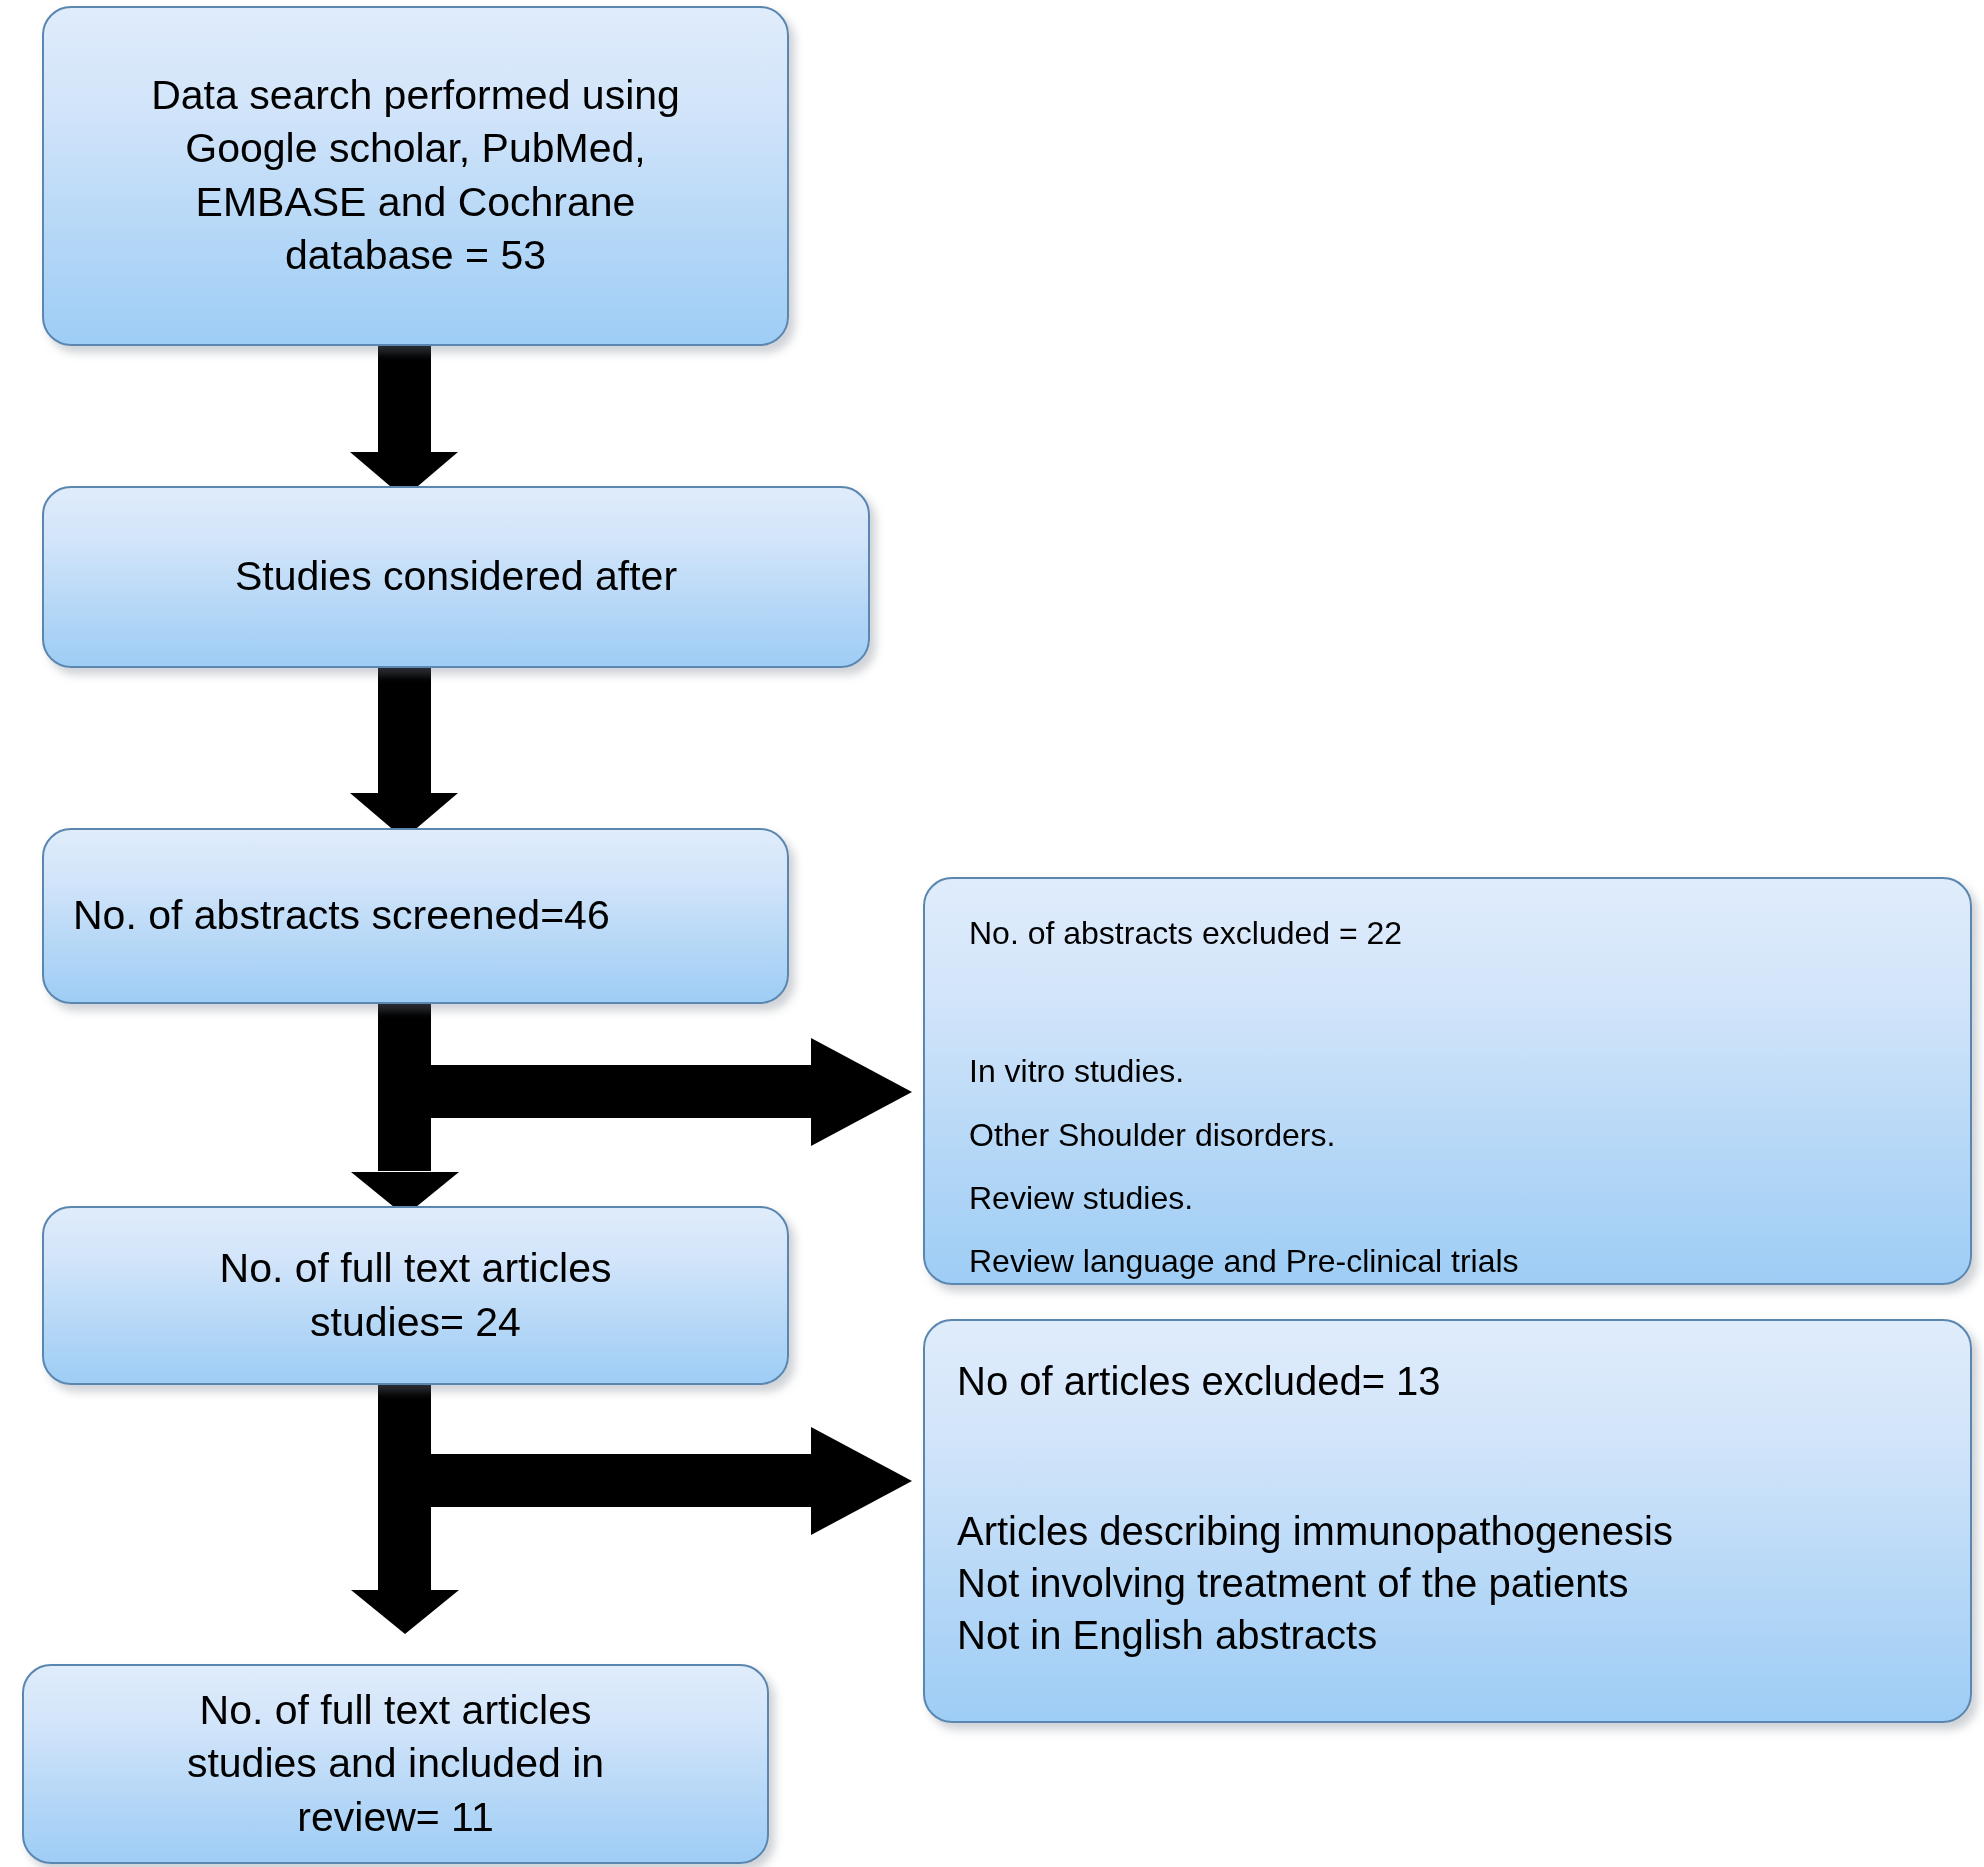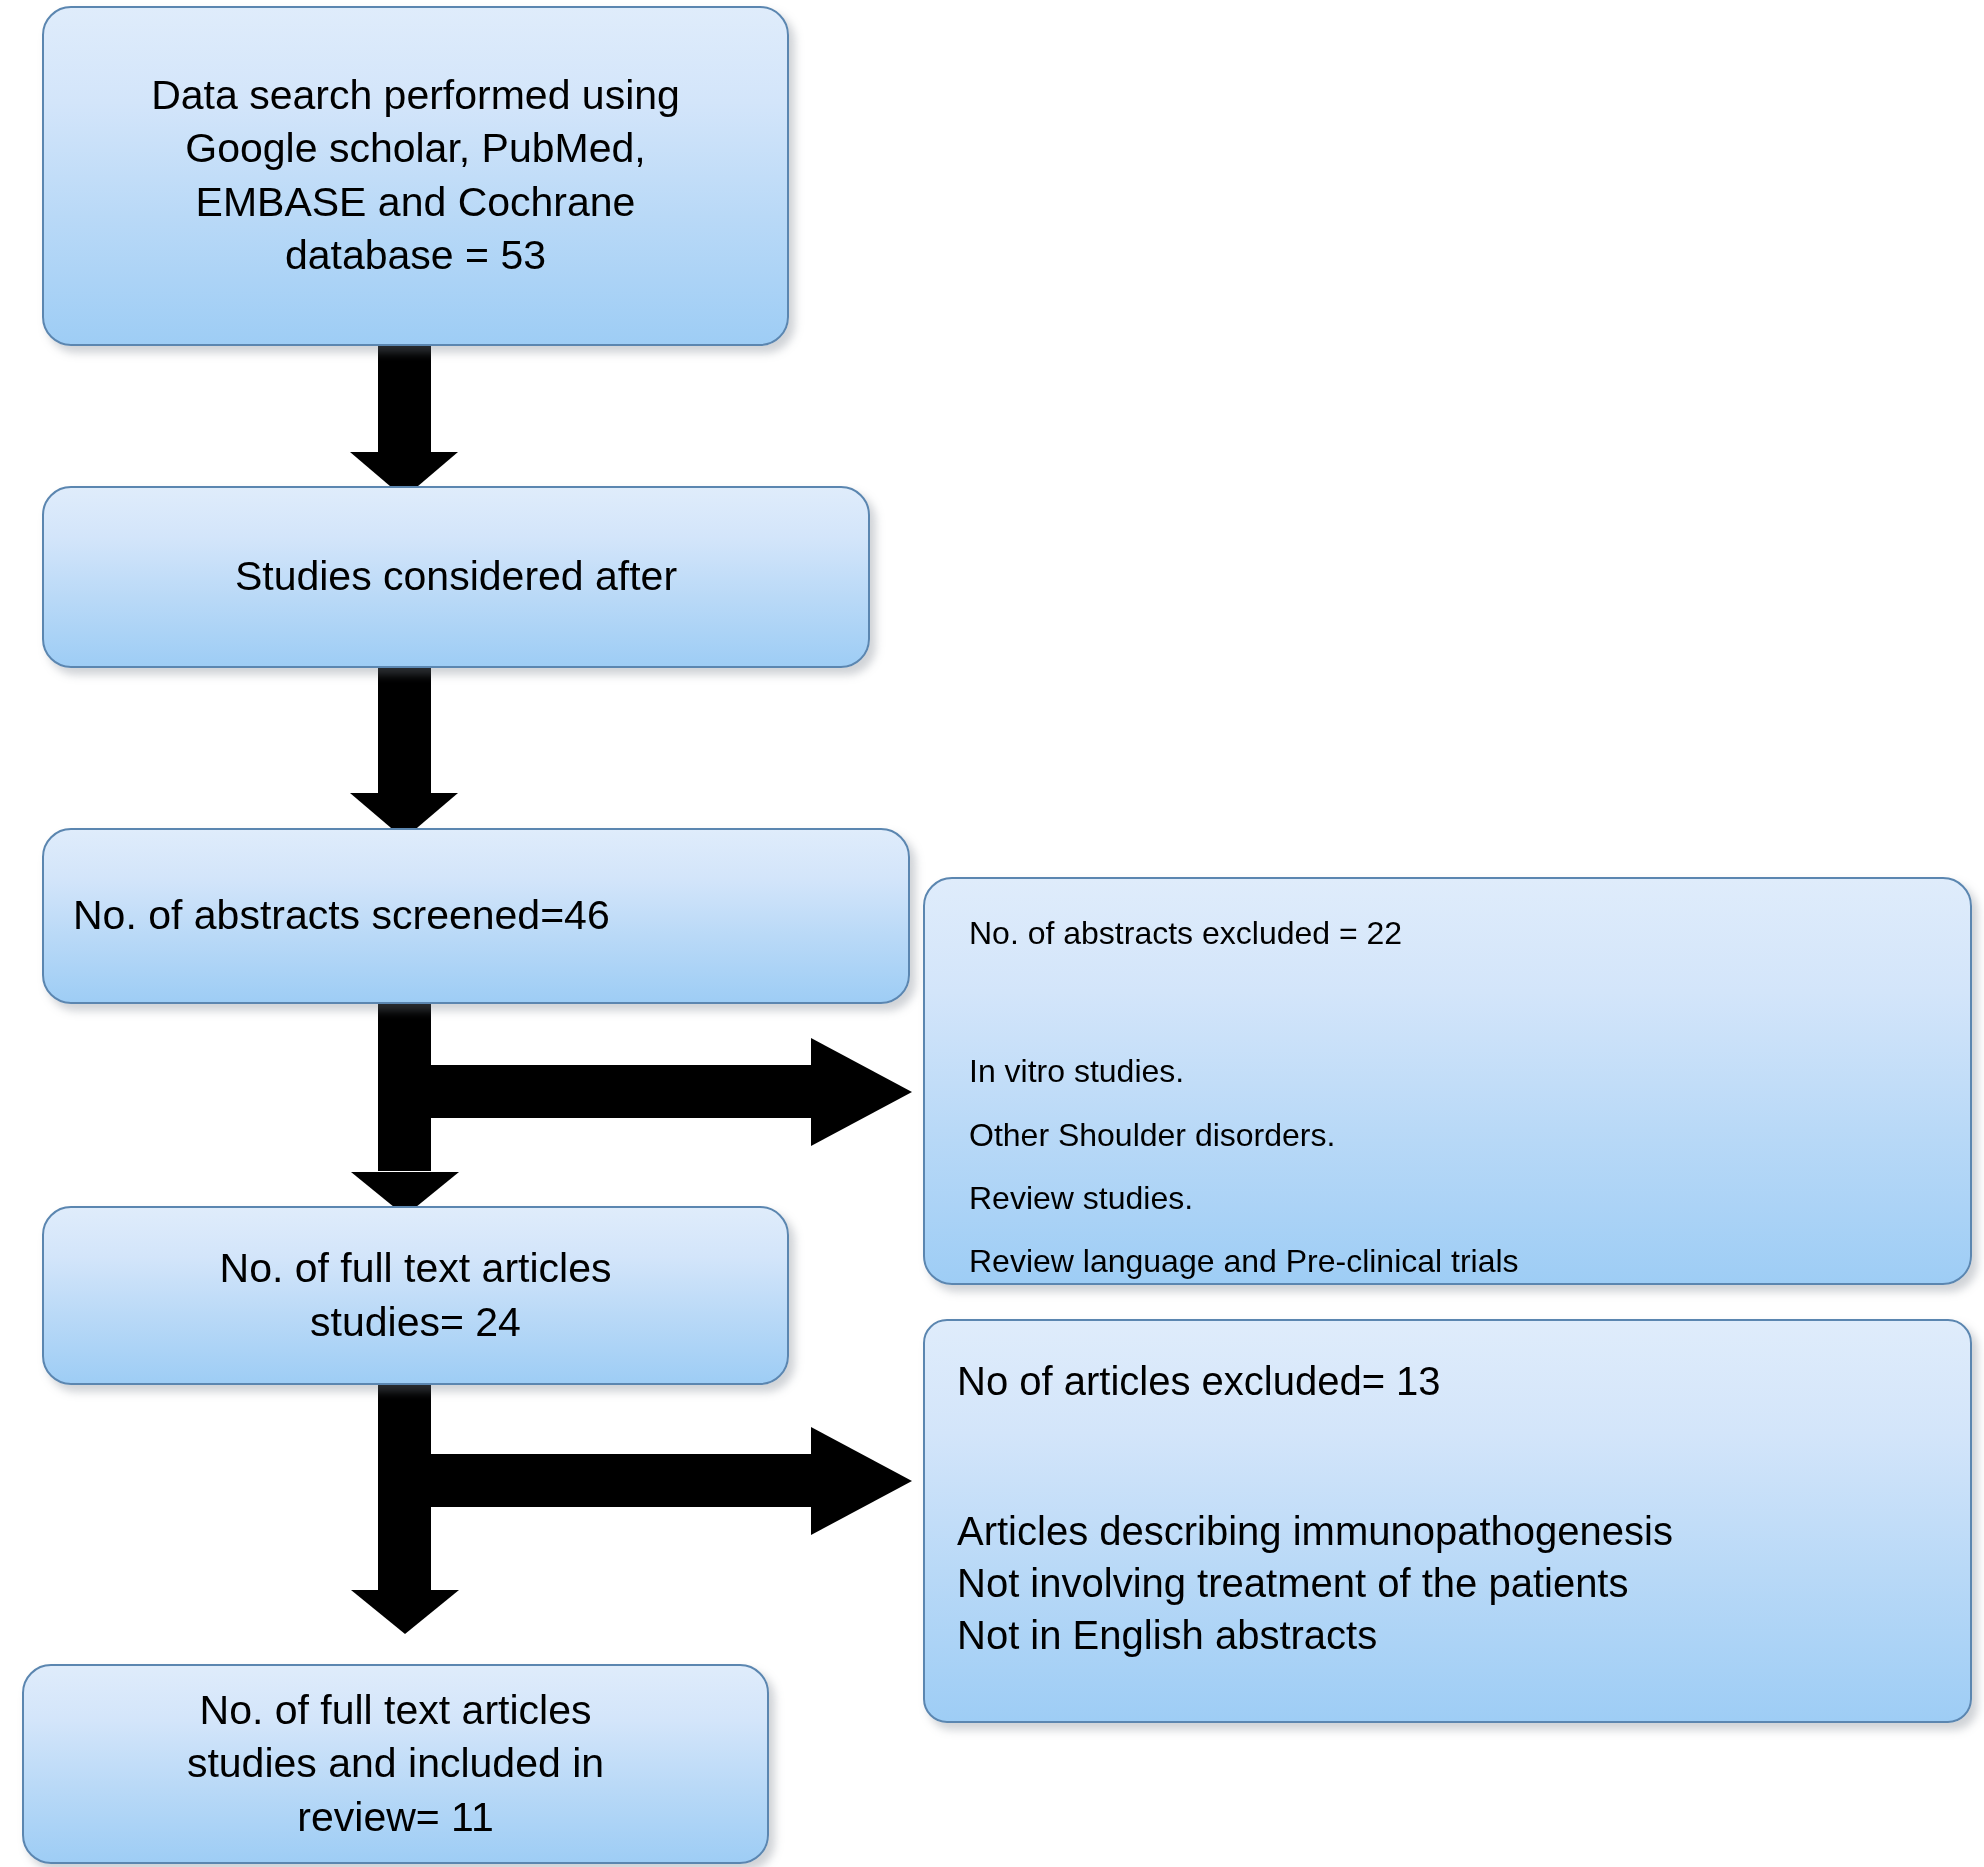"No. of abstracts screened=46" div.fbox { width: 868px -> 747px }
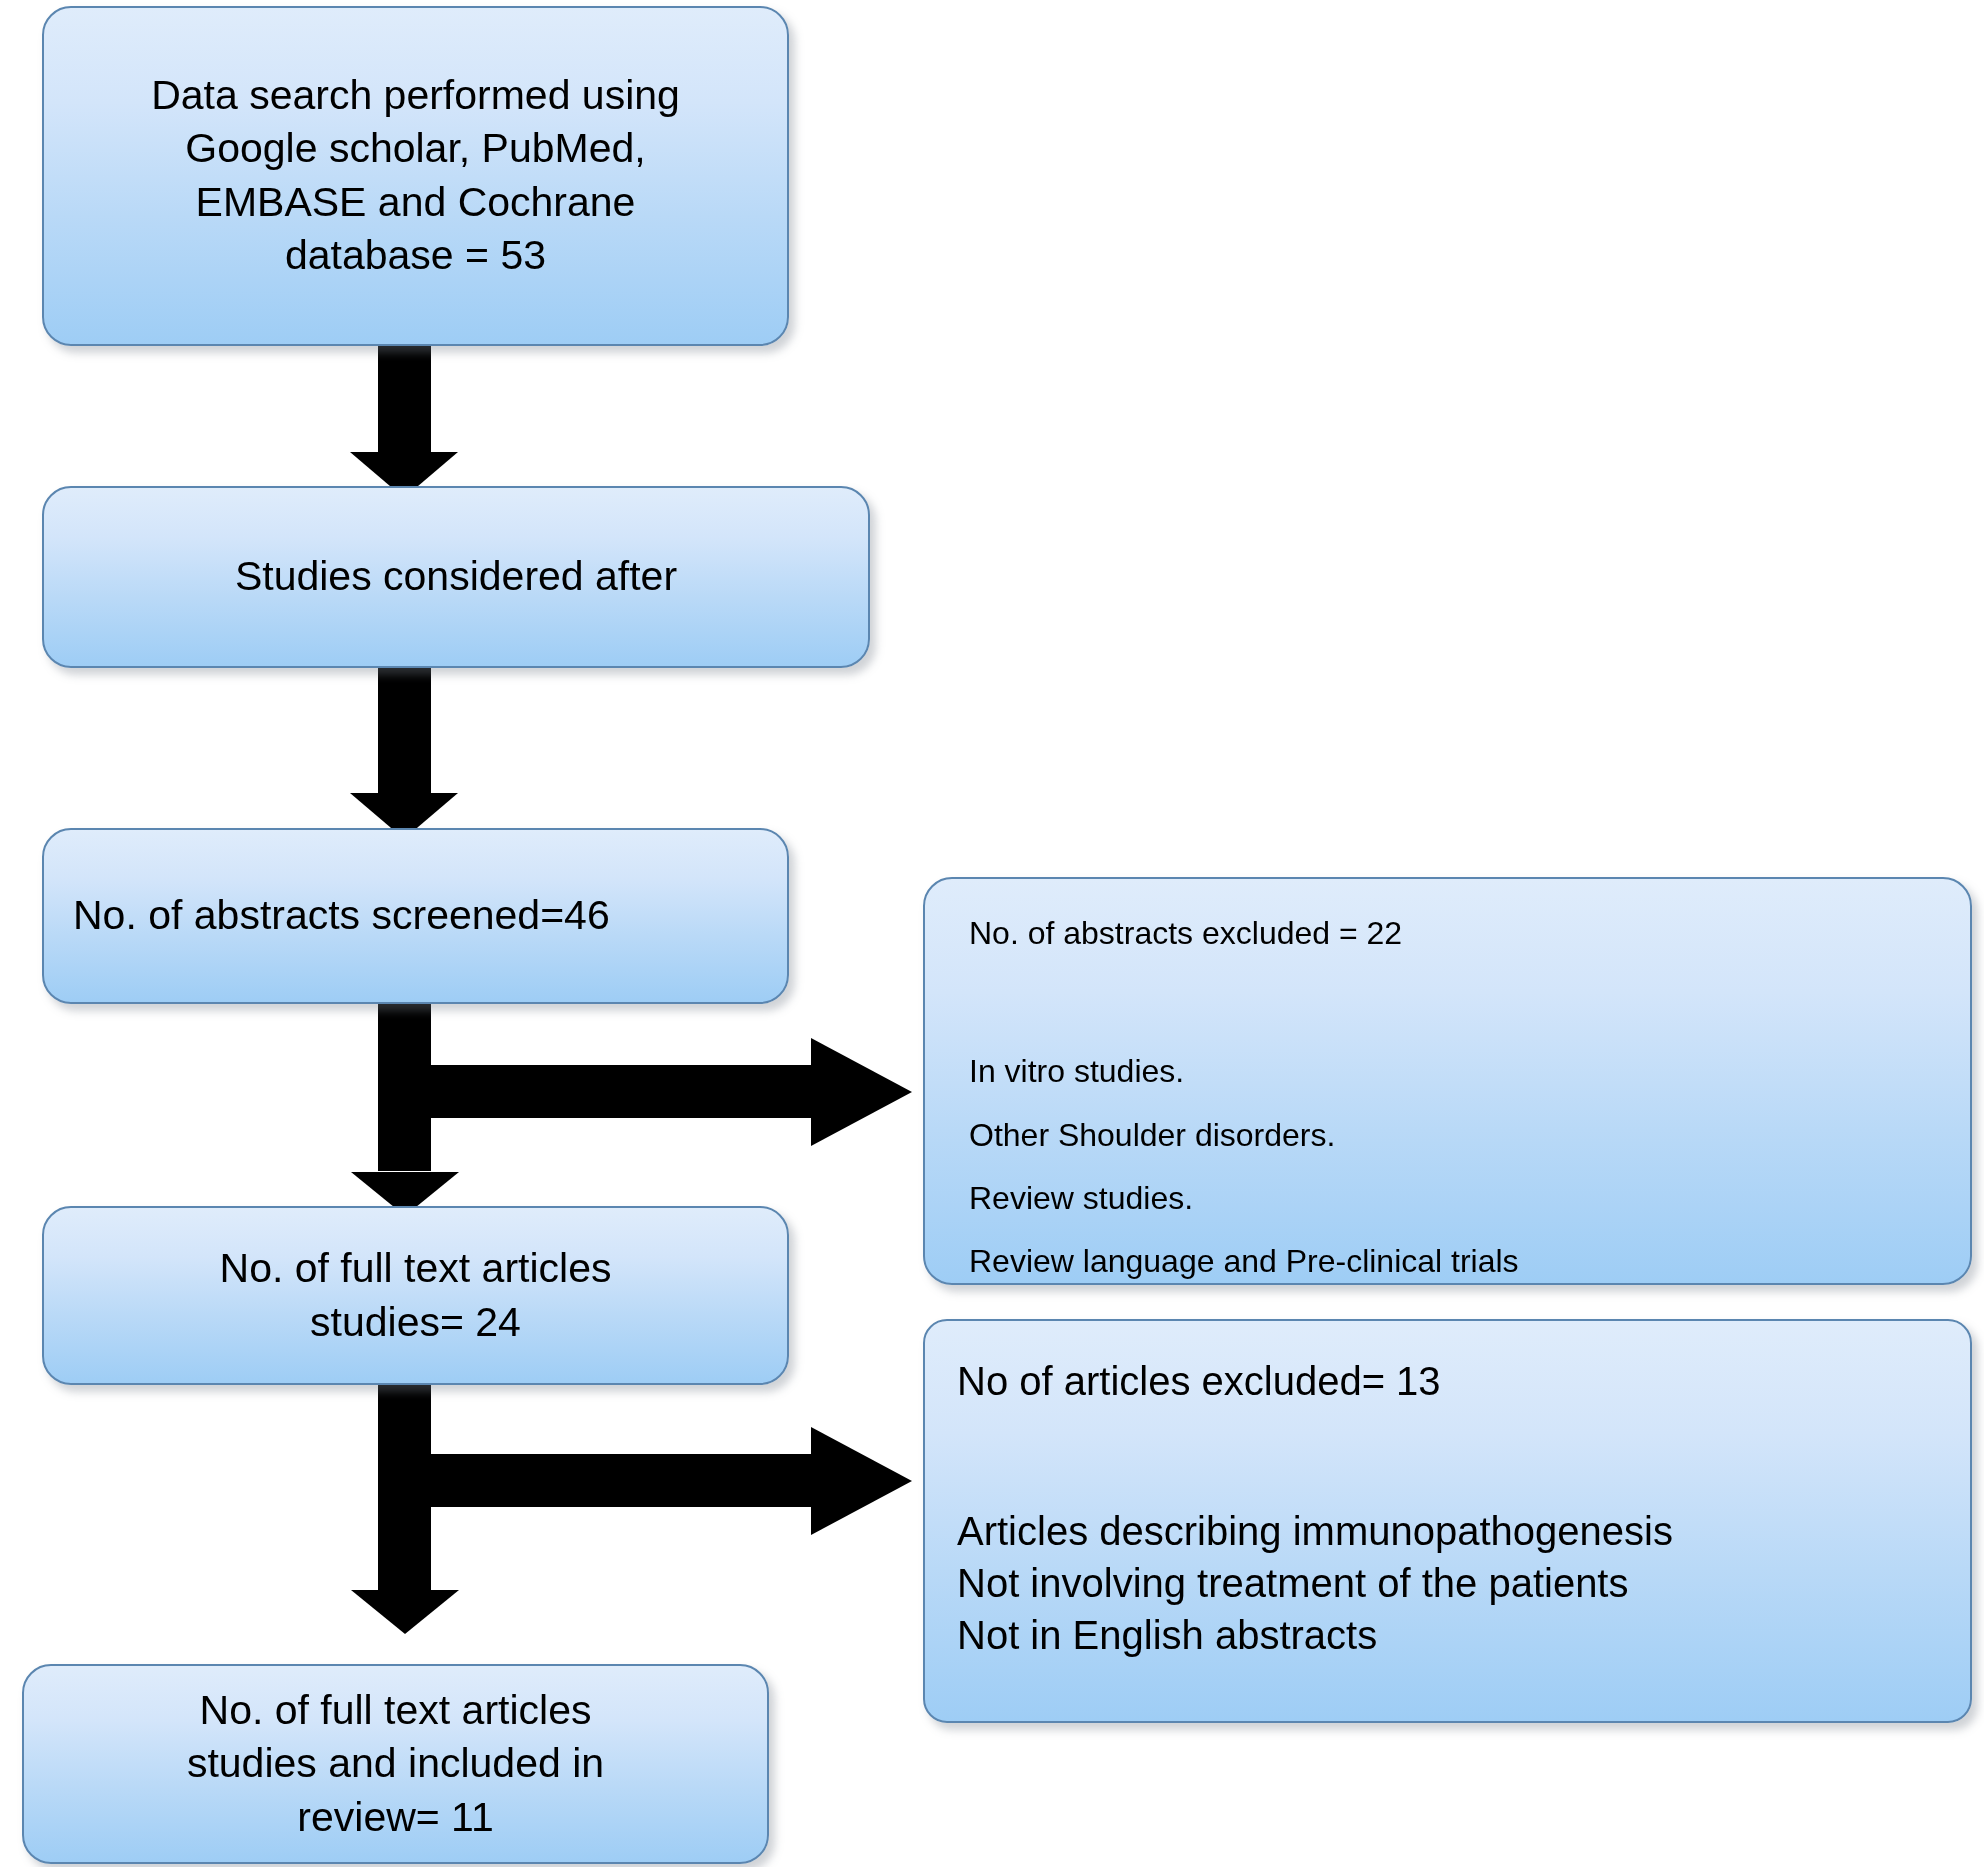"No of articles excluded= 13" div.fbox { border-radius: 24px -> none }
